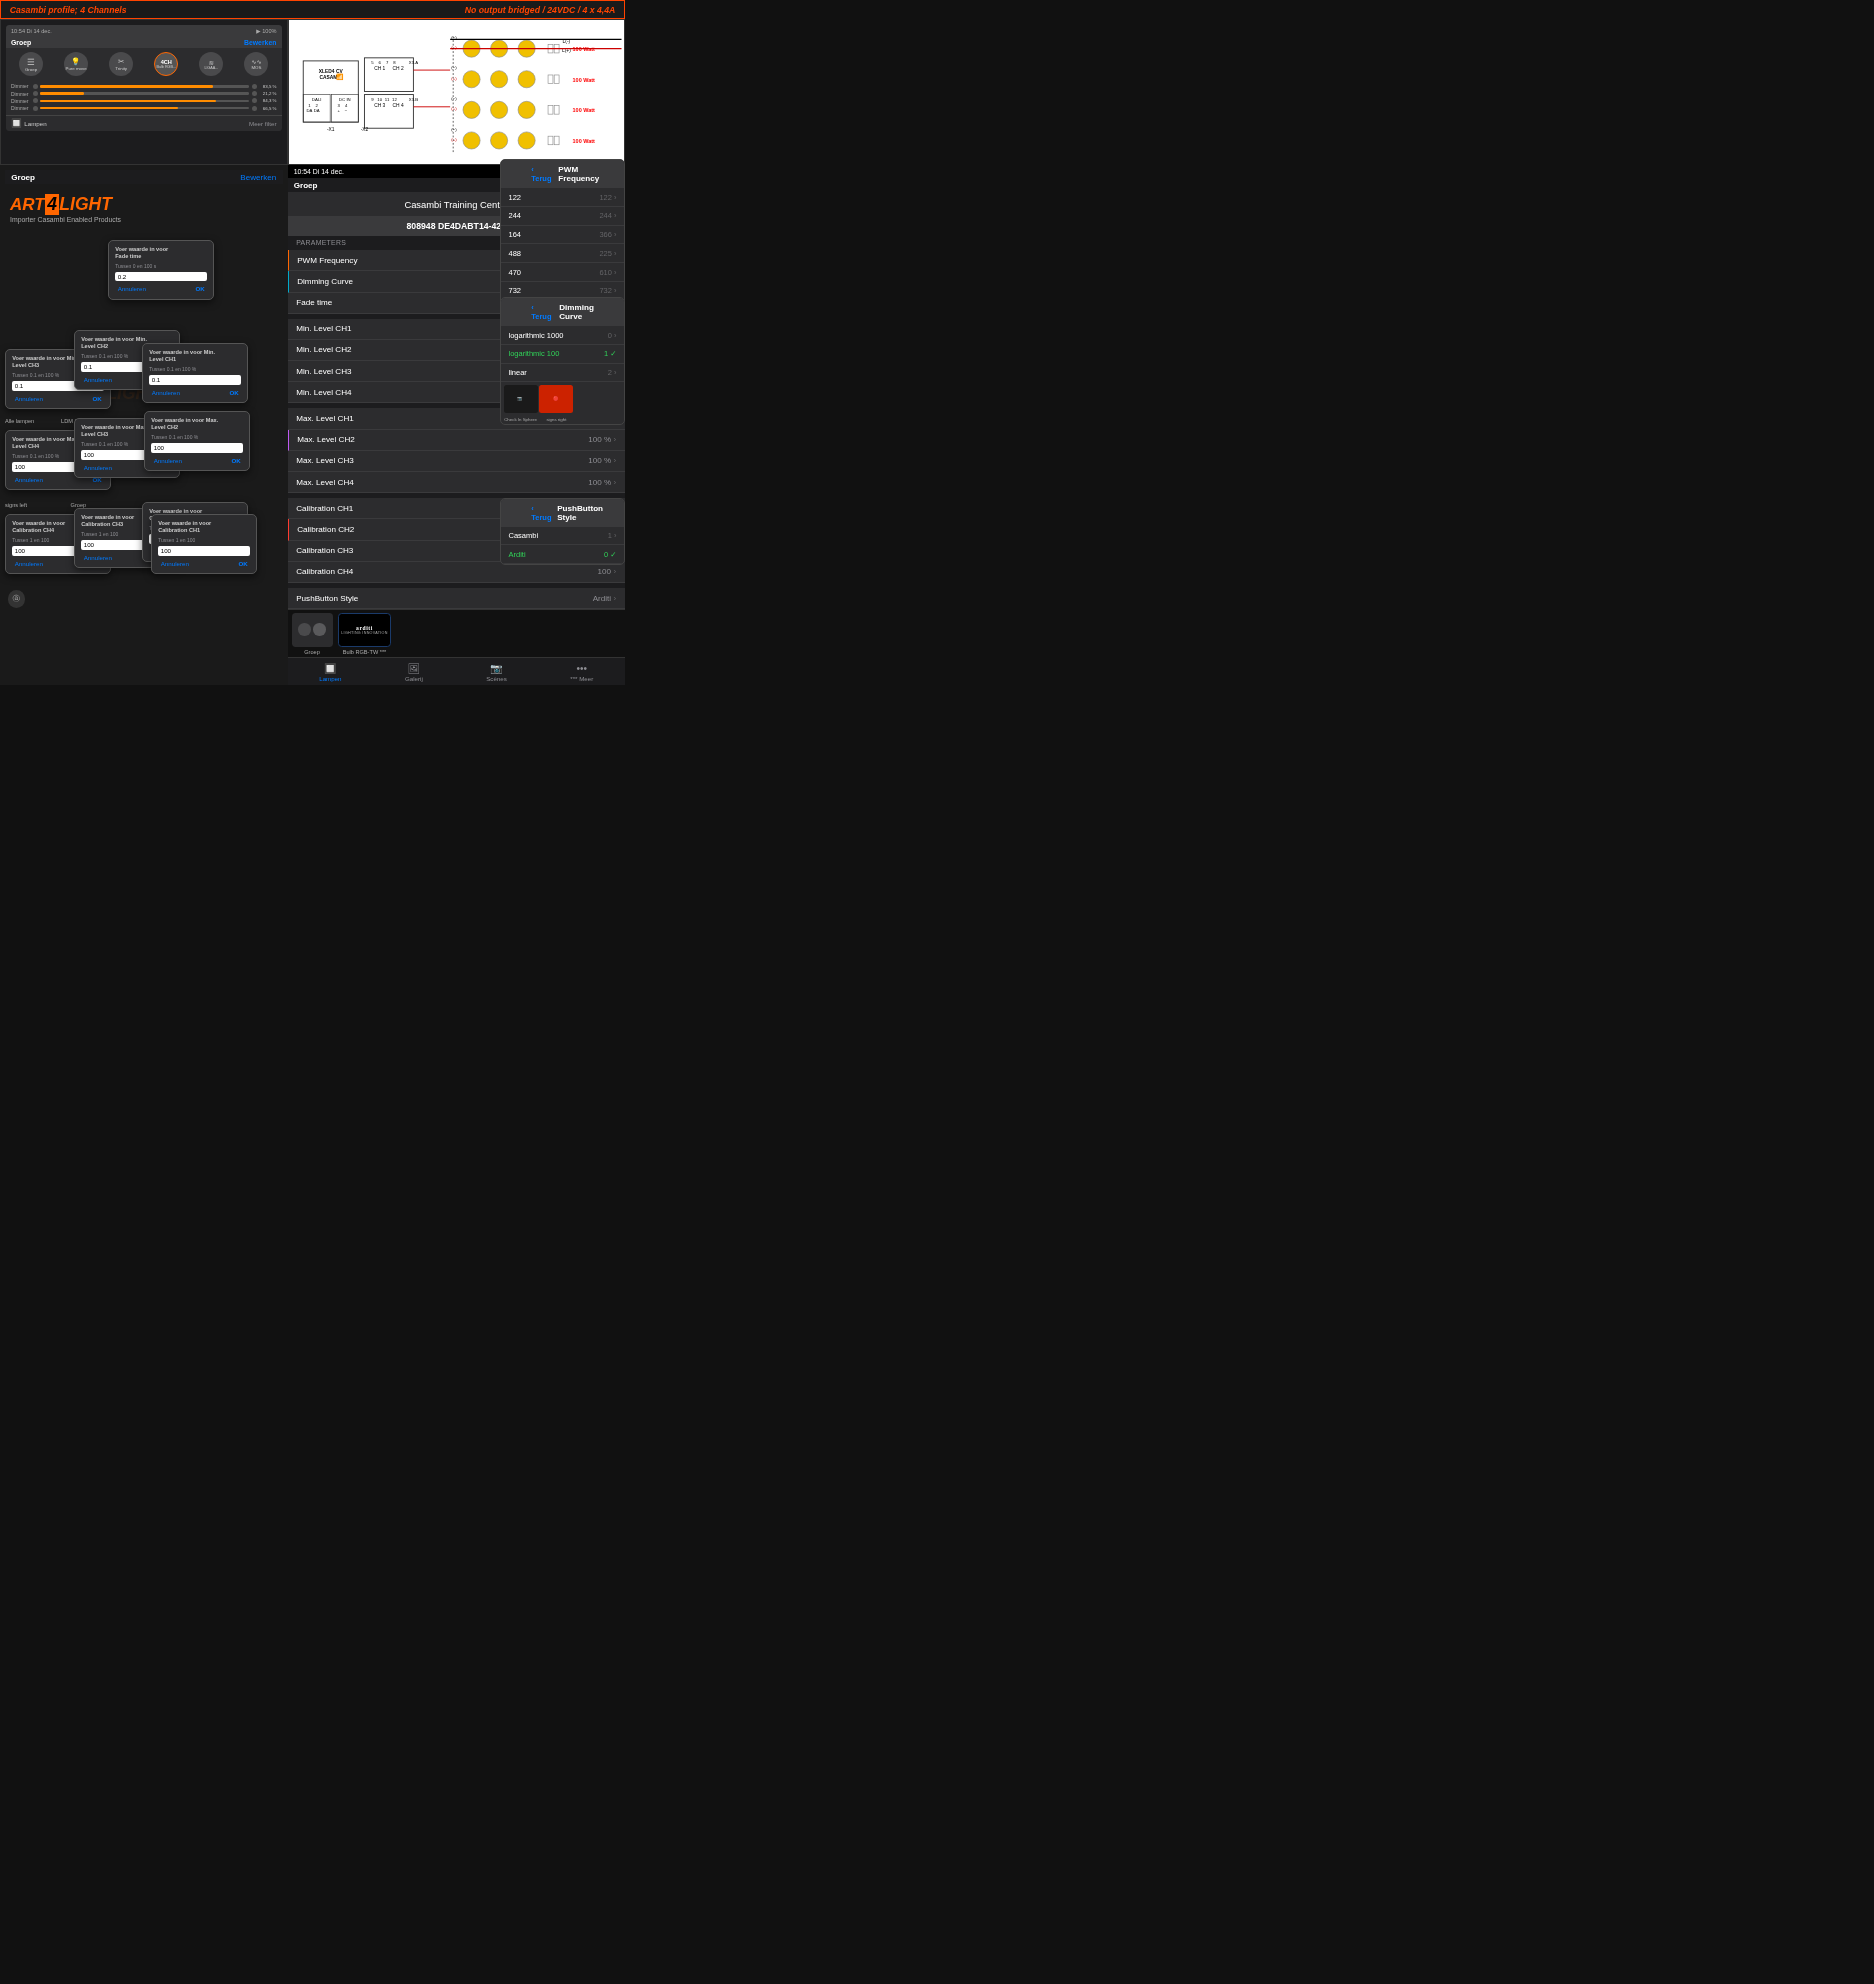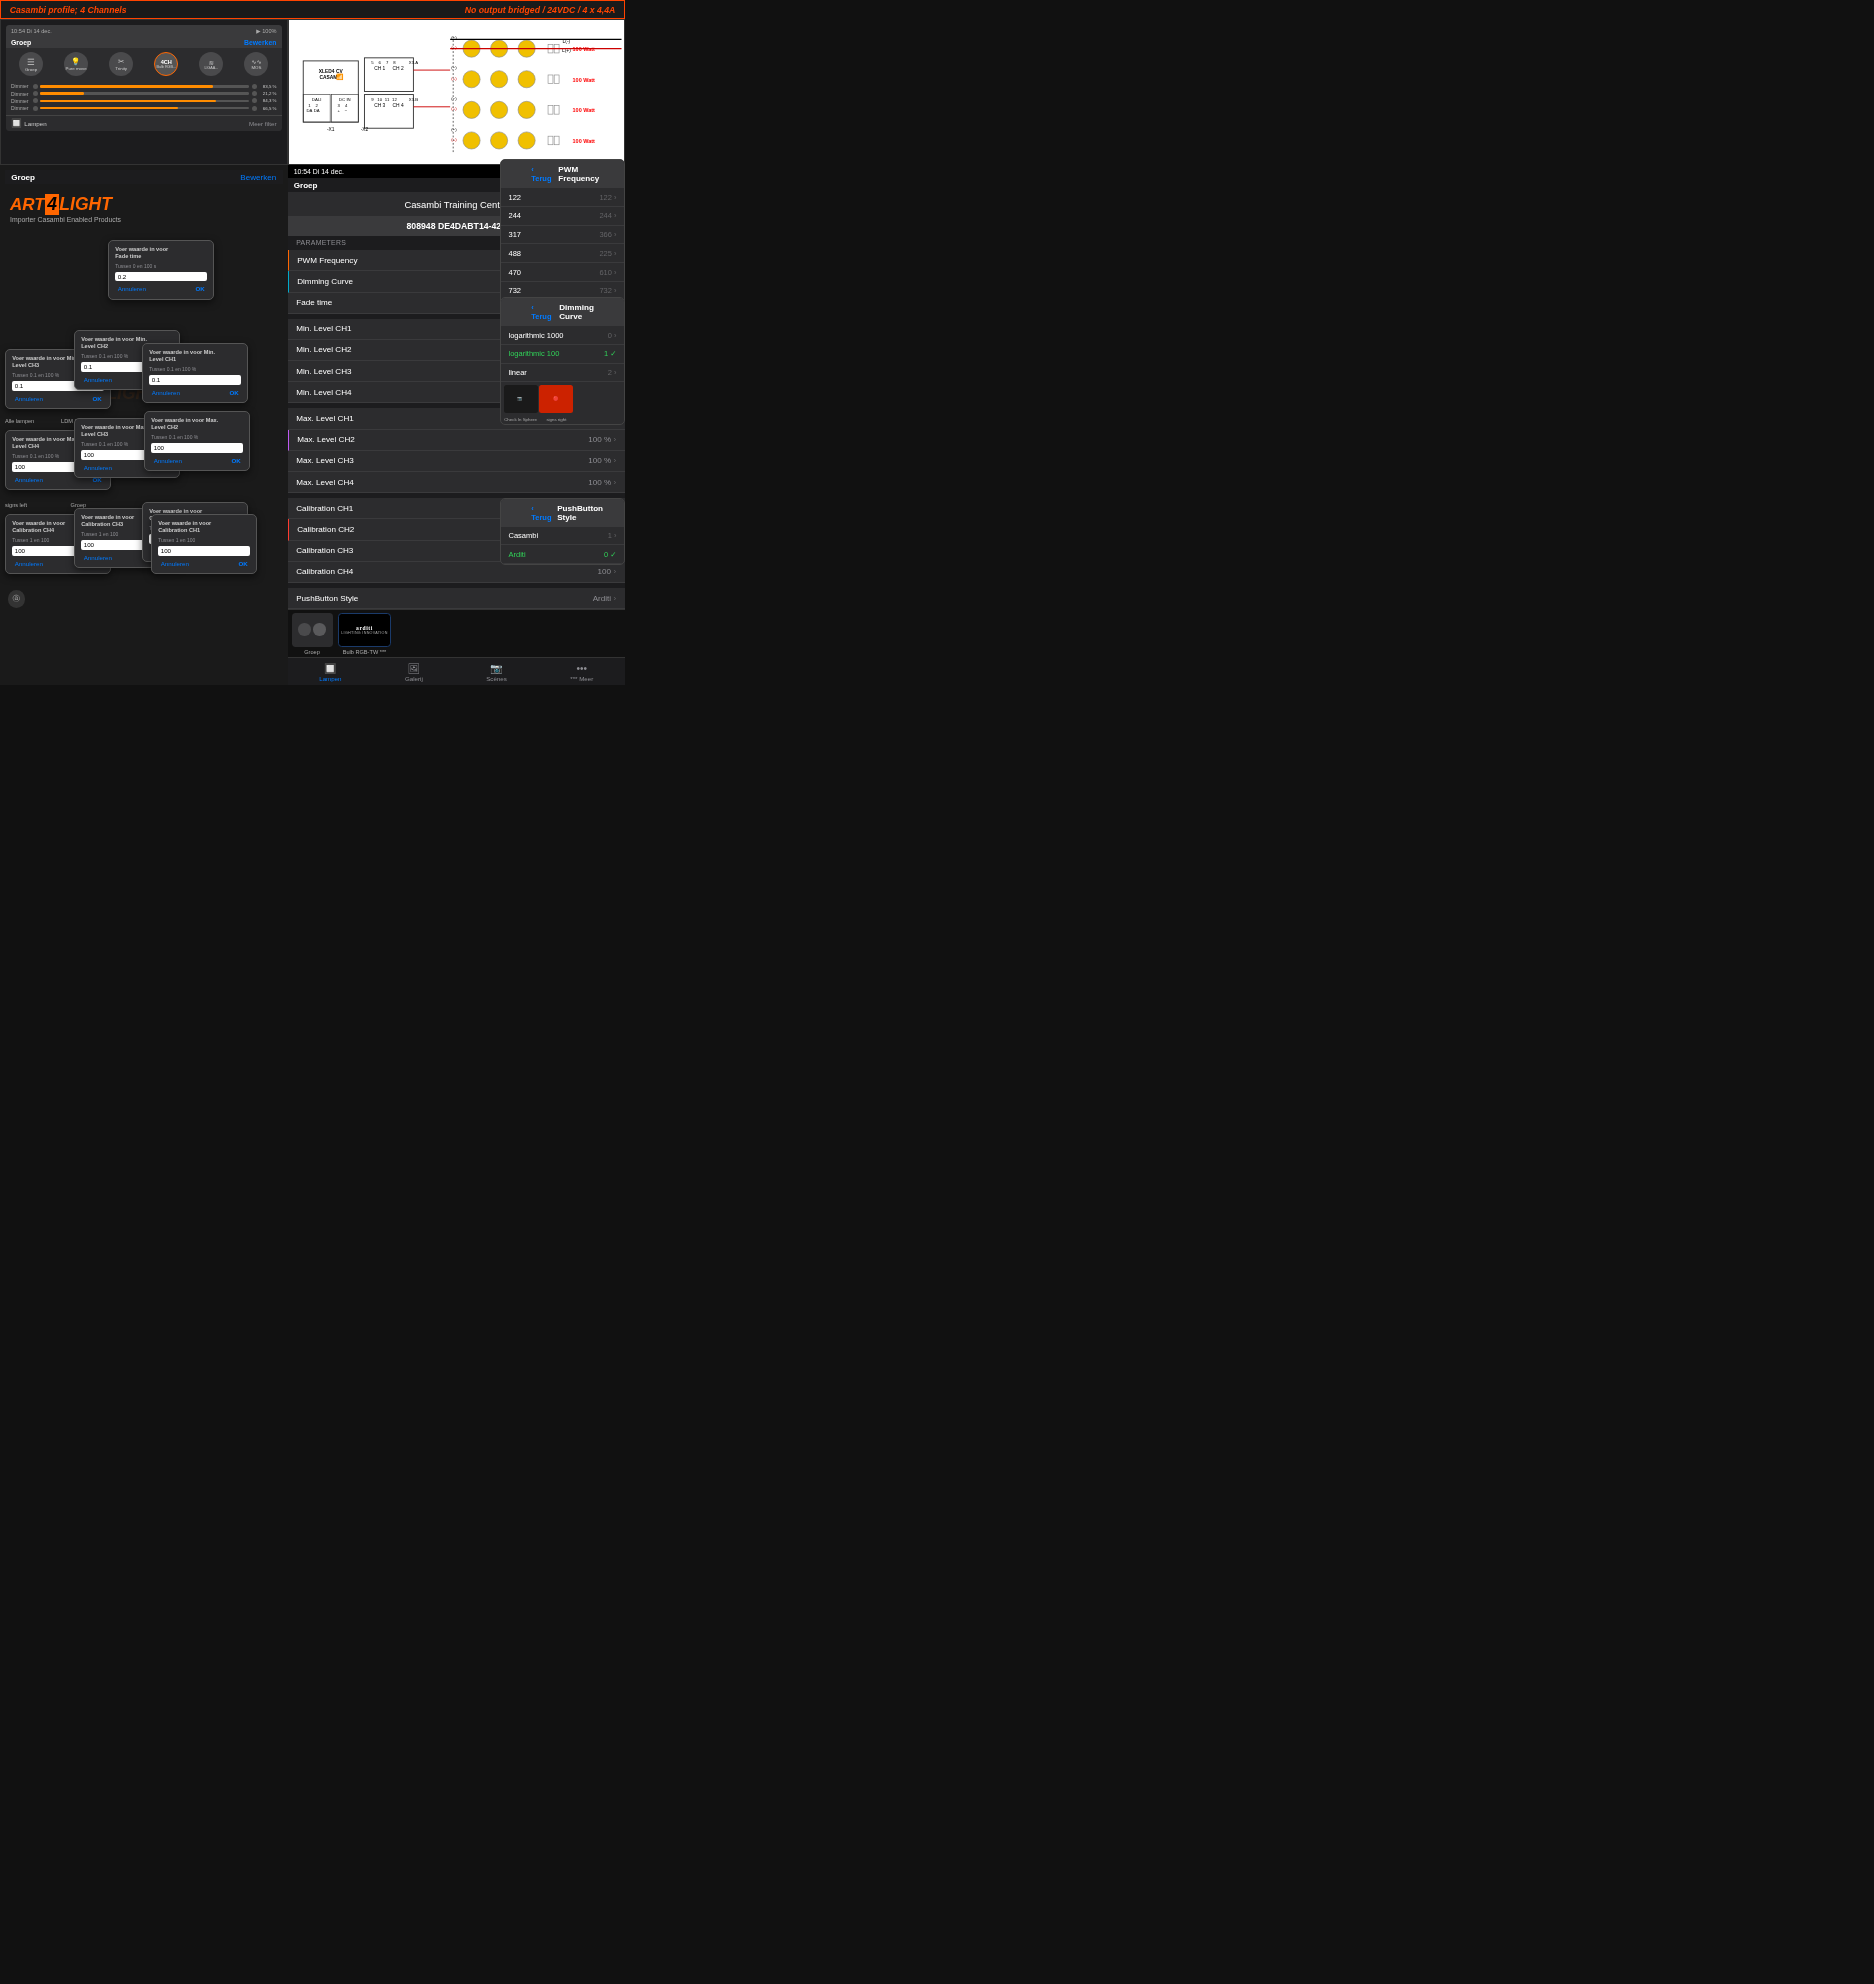"317" span { text: 317 -> 164 }
